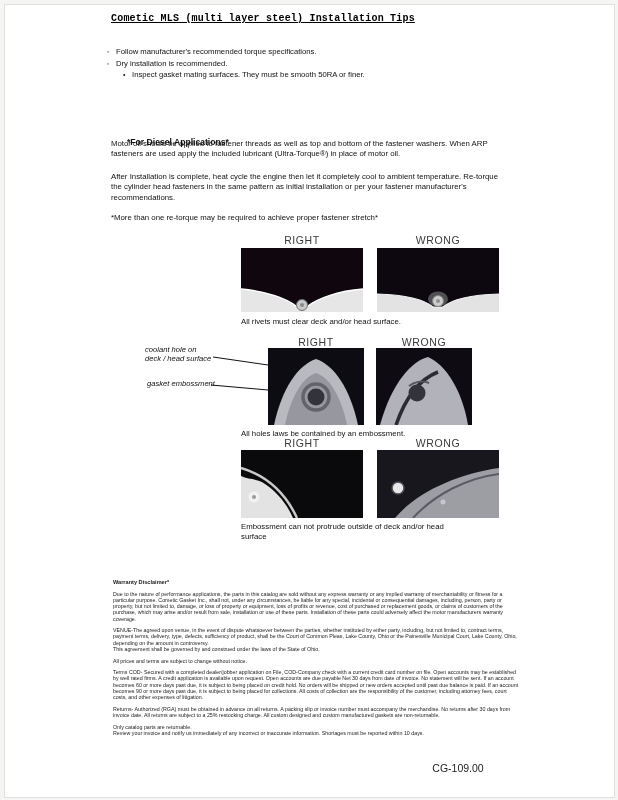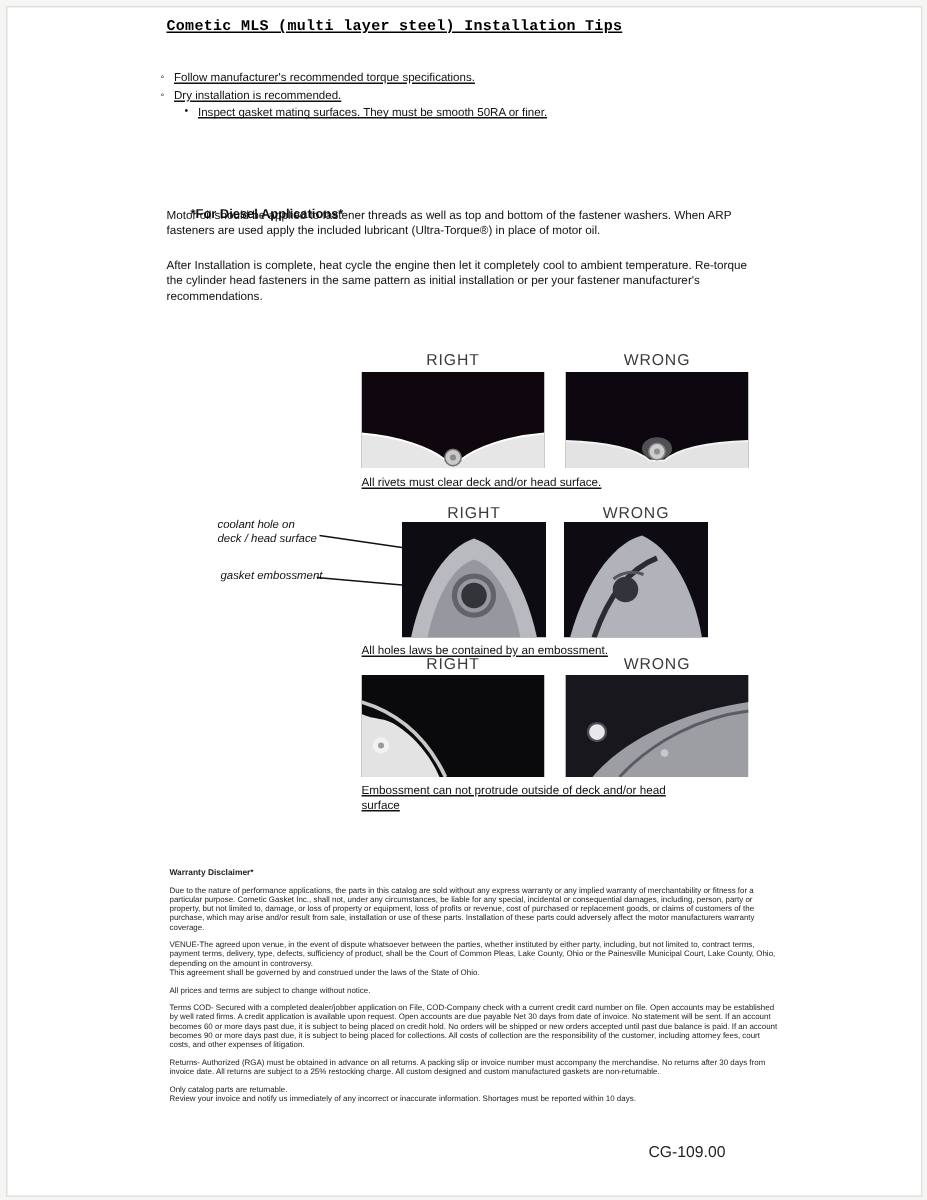"Follow manufacturer's recommended torque" .bullet { text-decoration: underline -> none }
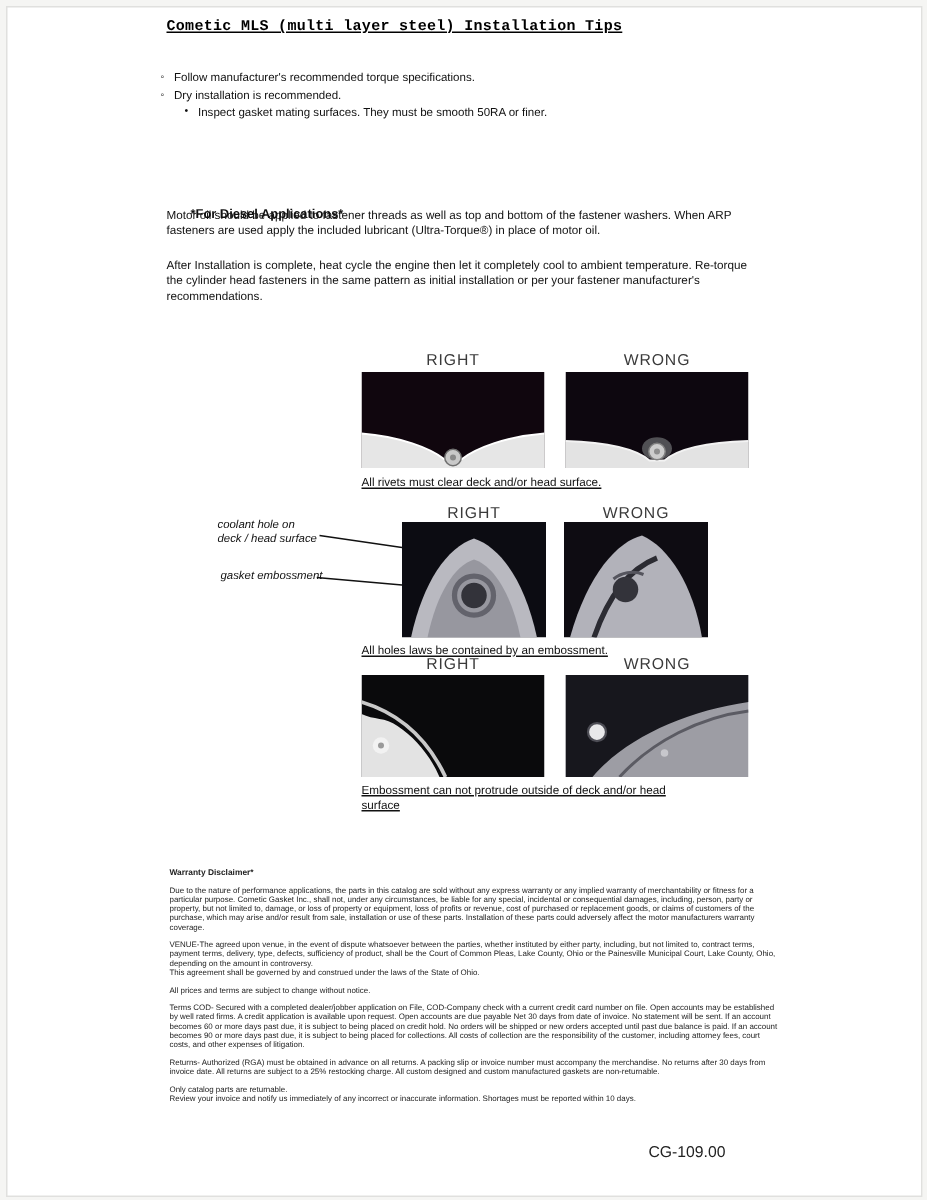"*More than one re-torque may" p.para { html: none -> <p>*More than one re-torque may be required to achieve proper fastener stretch*</p> }
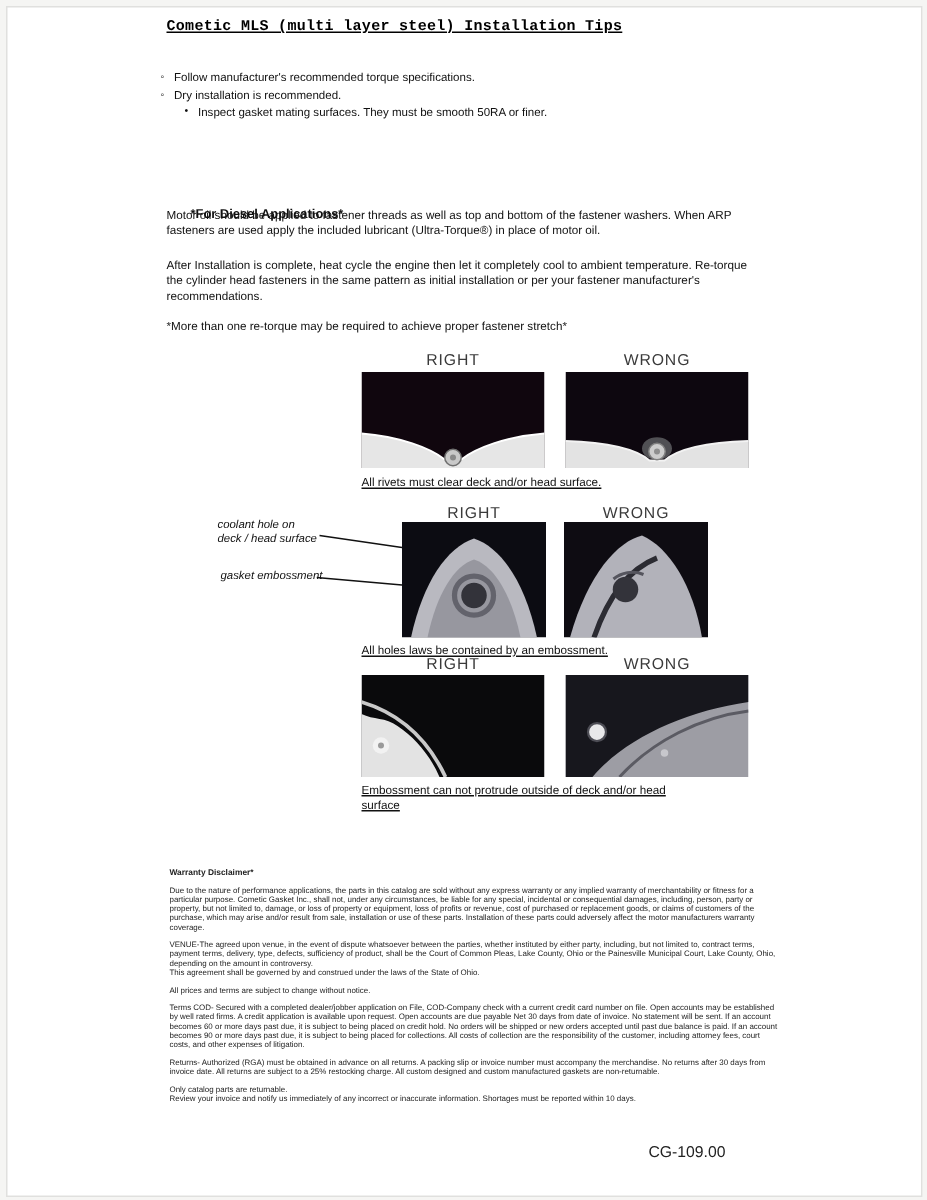"All rivets must clear deck" .figcaption { text-decoration: underline -> none }
